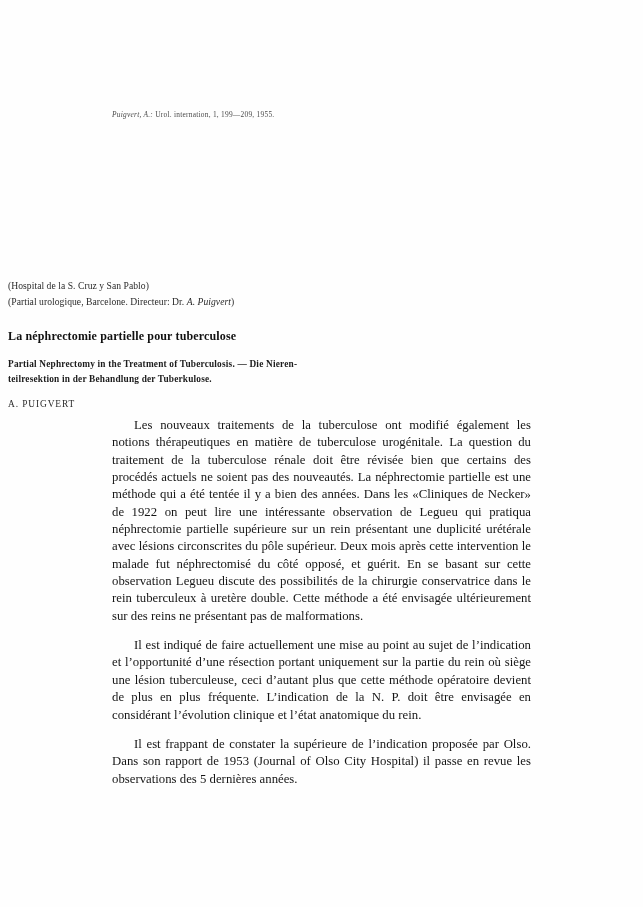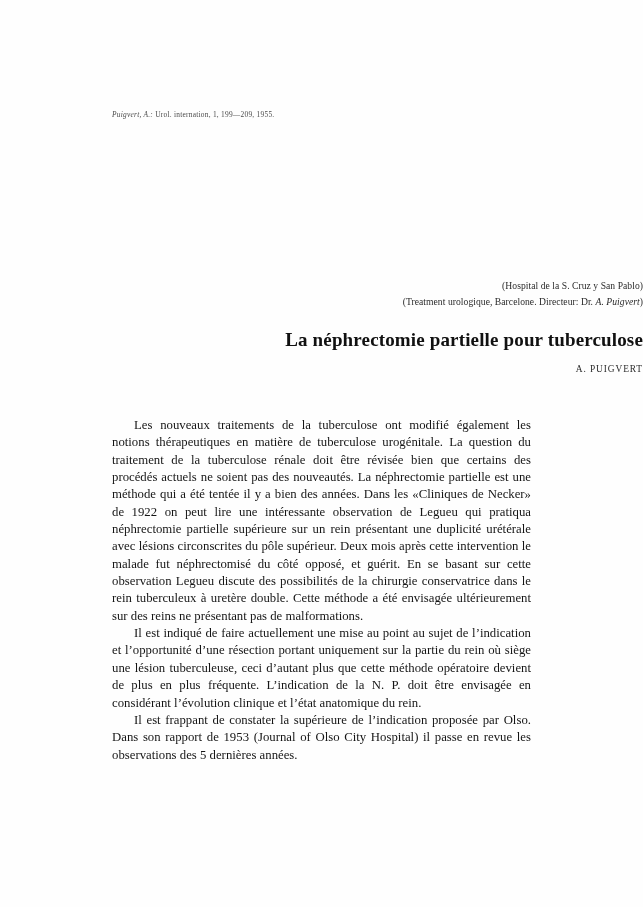"(Hospital de la S. Cruz" .masthead { text-align: right -> left }
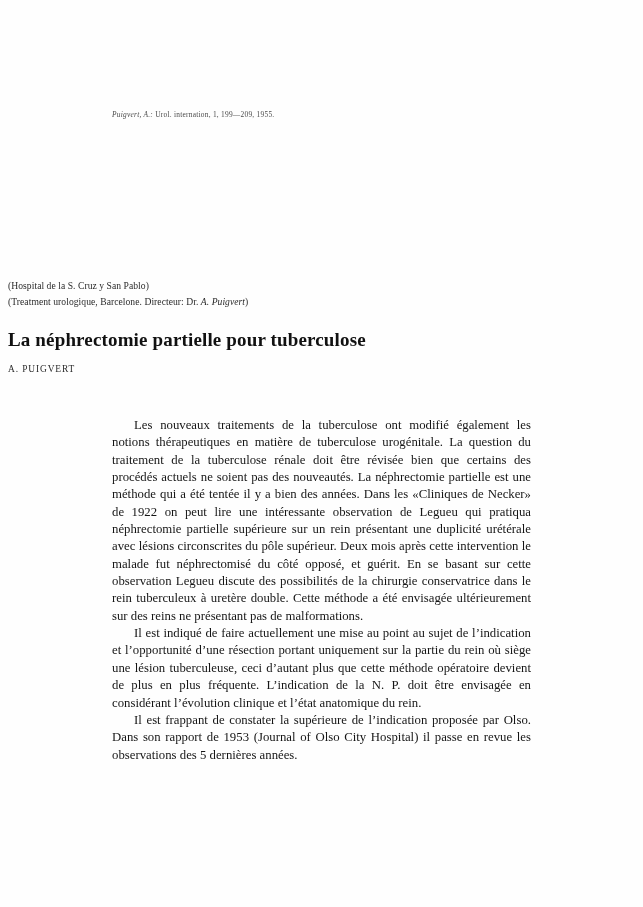"(Treatment urologique, Barcelone." span { text: Treatment -> Partial }
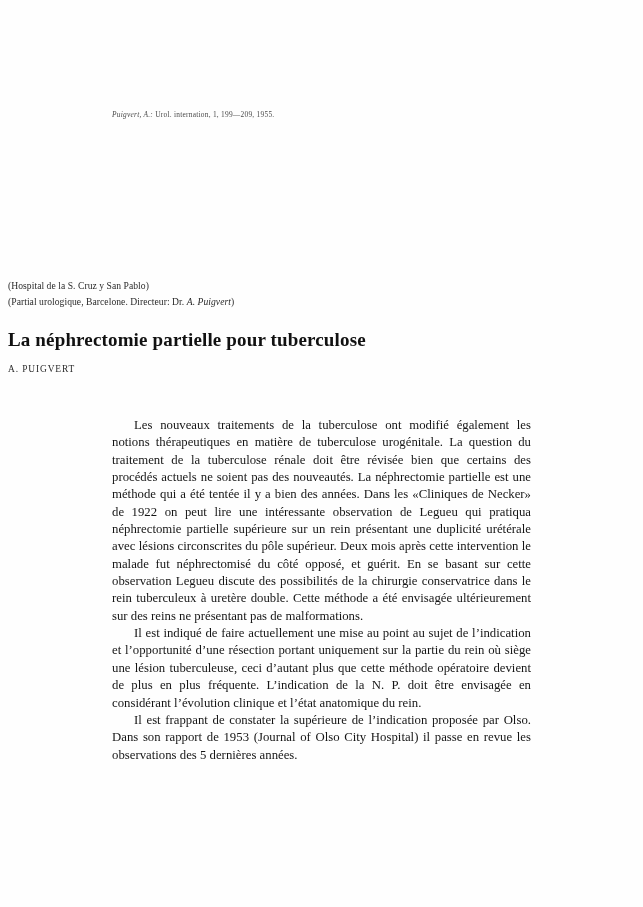"La néphrectomie partielle pour" .main-title { font-size: 19px -> 12px }
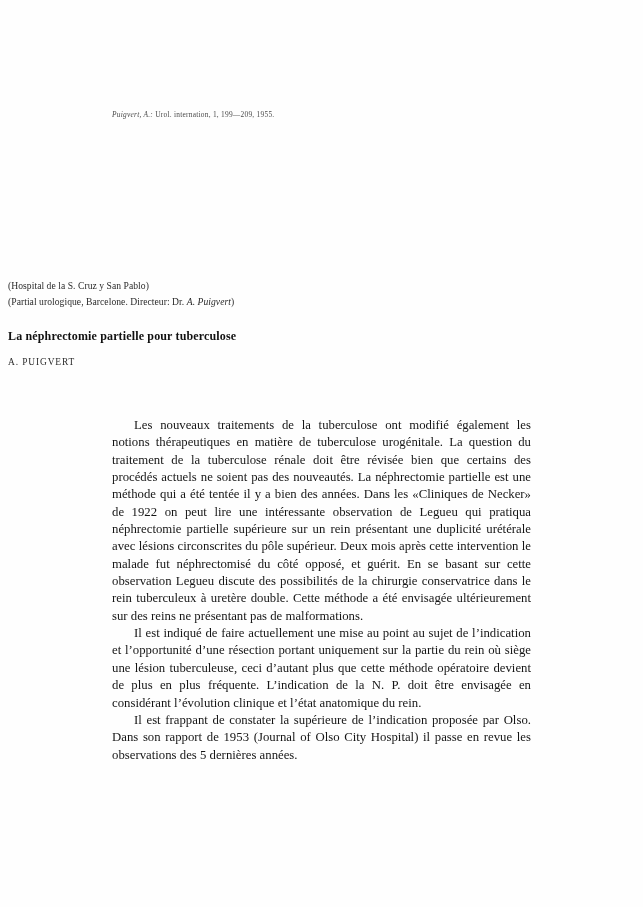"Partial Nephrectomy in the Treatment" div.subtitle { html: none -> <div> <span>Partial Nephrectomy in the Treatment of Tuberculosis. — Die Nieren-</span> <span>teilresektion in der Behandlung der Tuberkulose.</span> </div> }
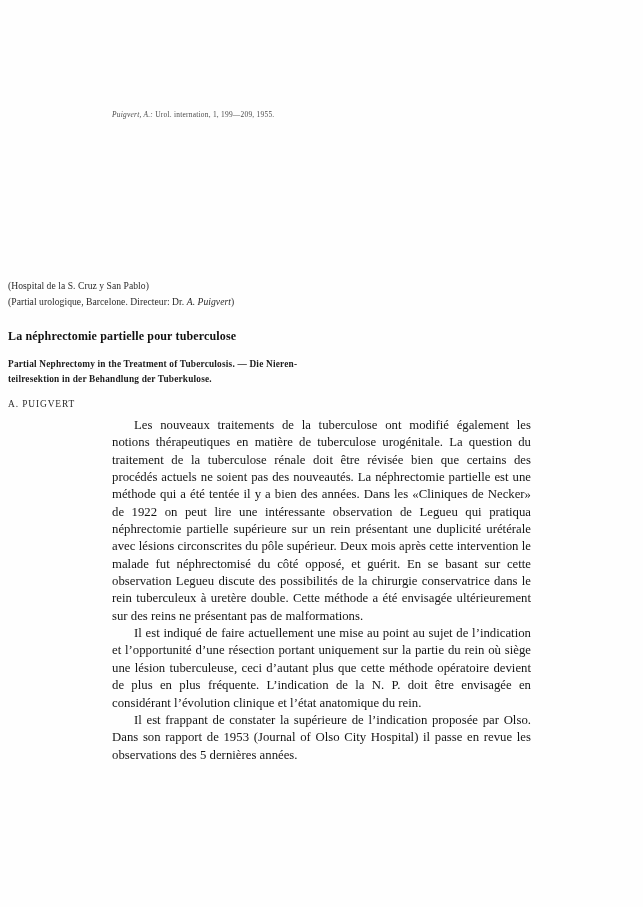"Il est indiqué de faire" .body-text p + p { margin-top: 0 -> 12px }
